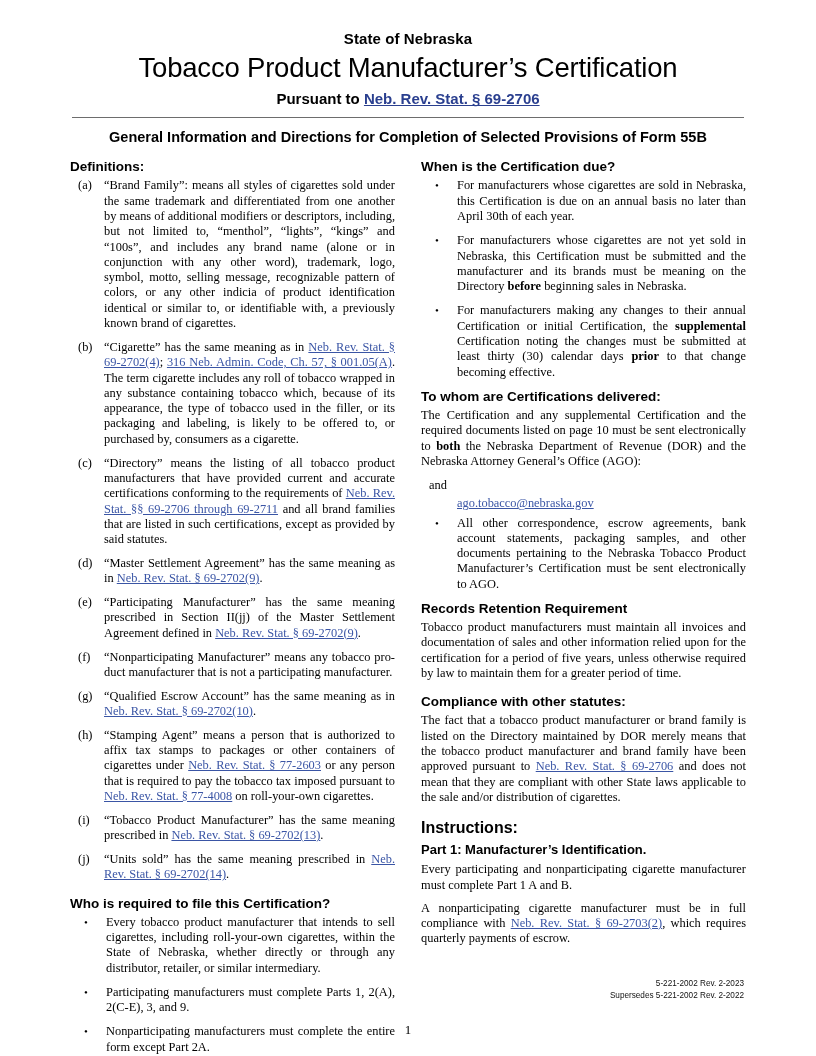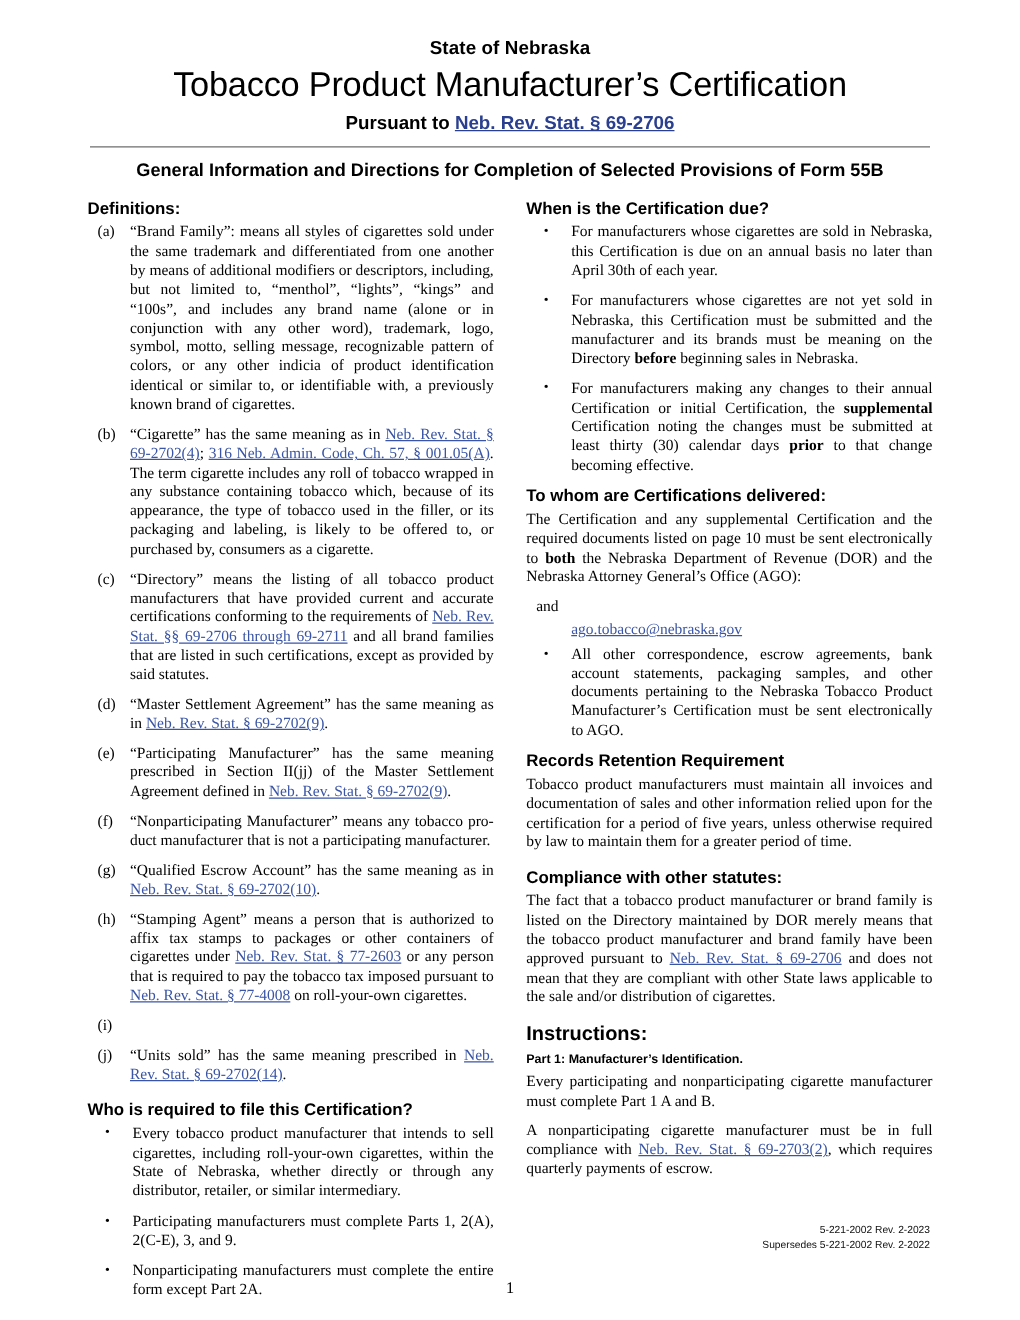"“Tobacco Product Manufacturer” has the" div.deftext { html: none -> <div><span>“Tobacco Product Manufacturer” has the same meaning prescribed in </span><a>Neb. Rev. Stat. § 69-2702(13)</a><span>.</span></div> }
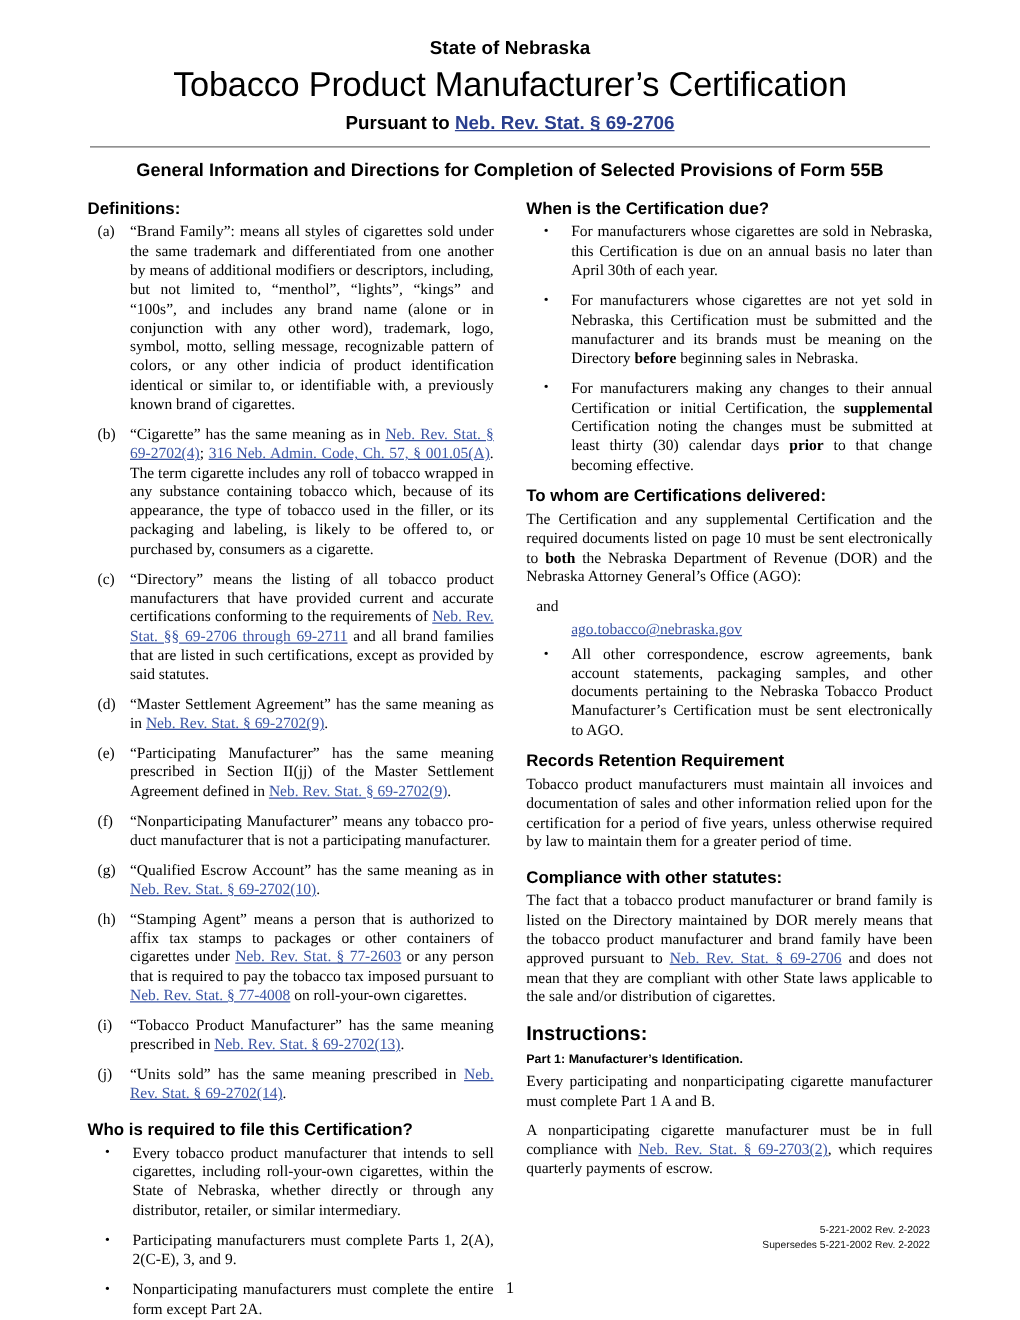"Part 1: Manufacturer’s Identification." h3.part { font-size: 10px -> 13px }
